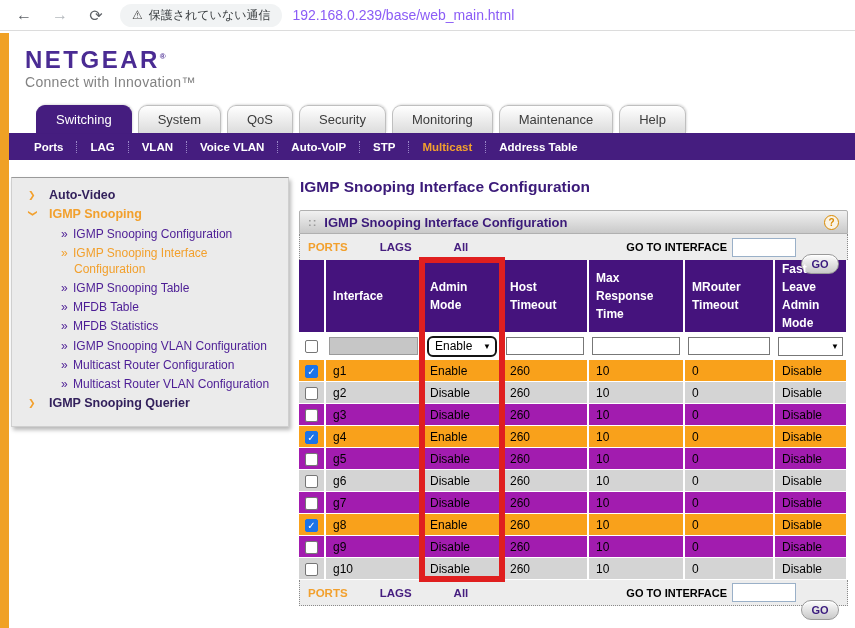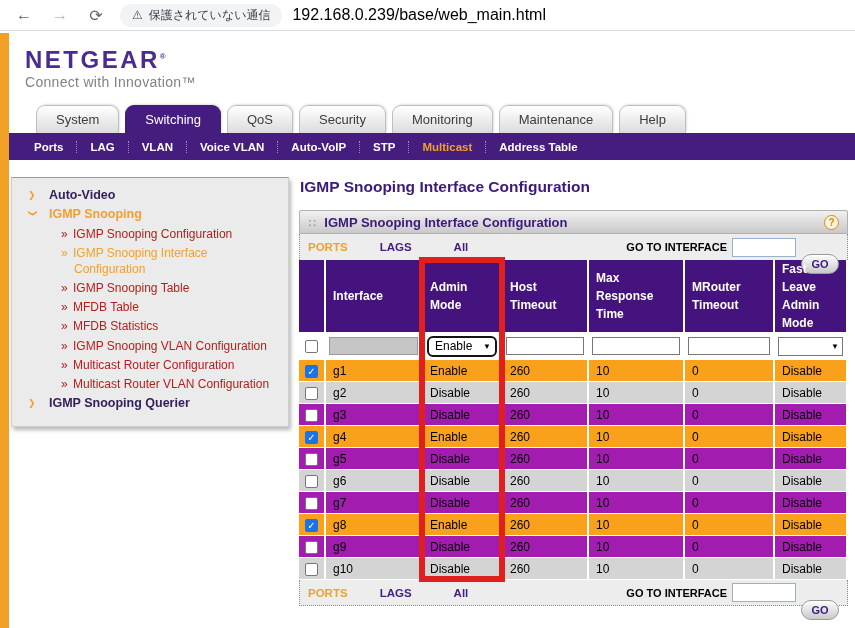"192.168.0.239/base/web_main.html" .url { color: #000000 -> #8b5cf6; font-size: 16px -> 14px }
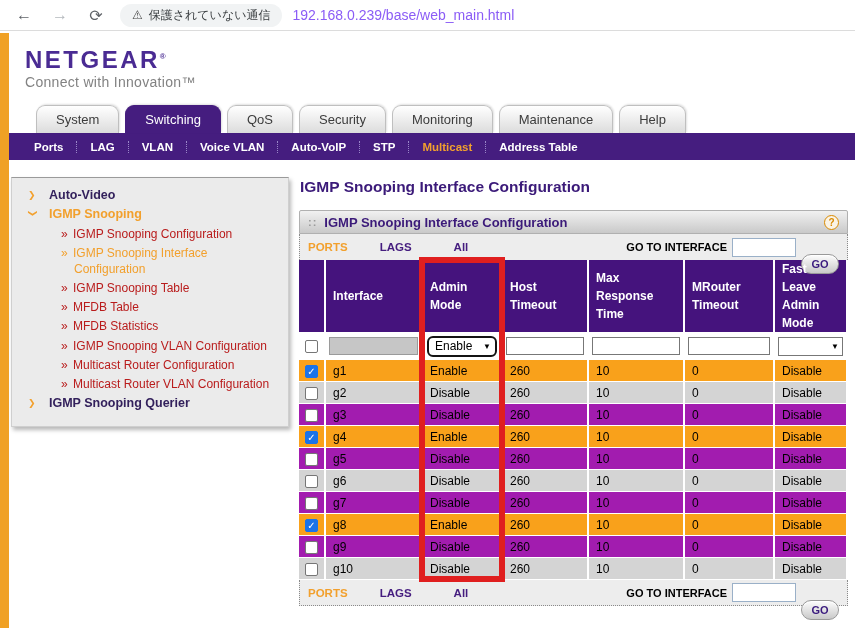"System" div.tab { order: before "Switching" -> after "Switching" }
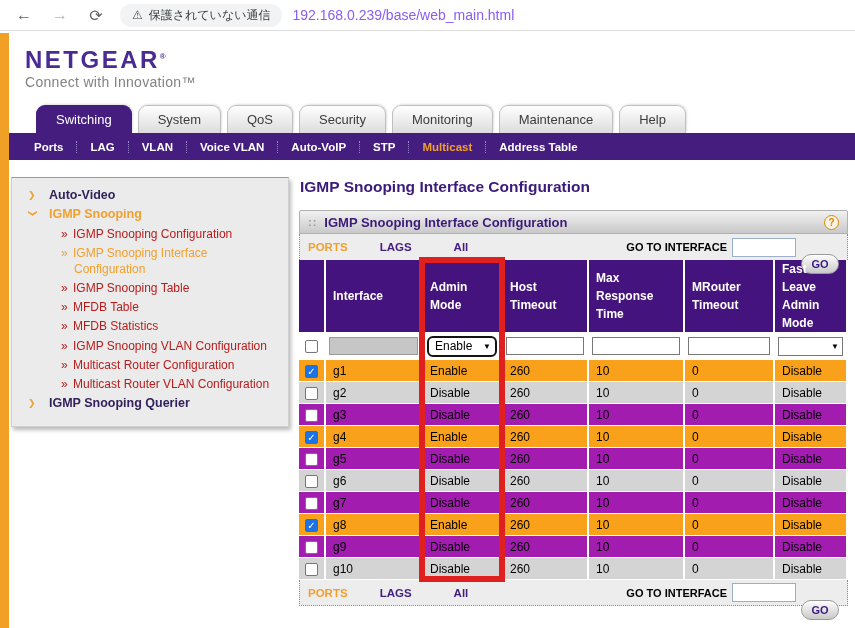"» IGMP Snooping Configuration" .sb-child { color: #b91c1c -> #4c1d95 }
